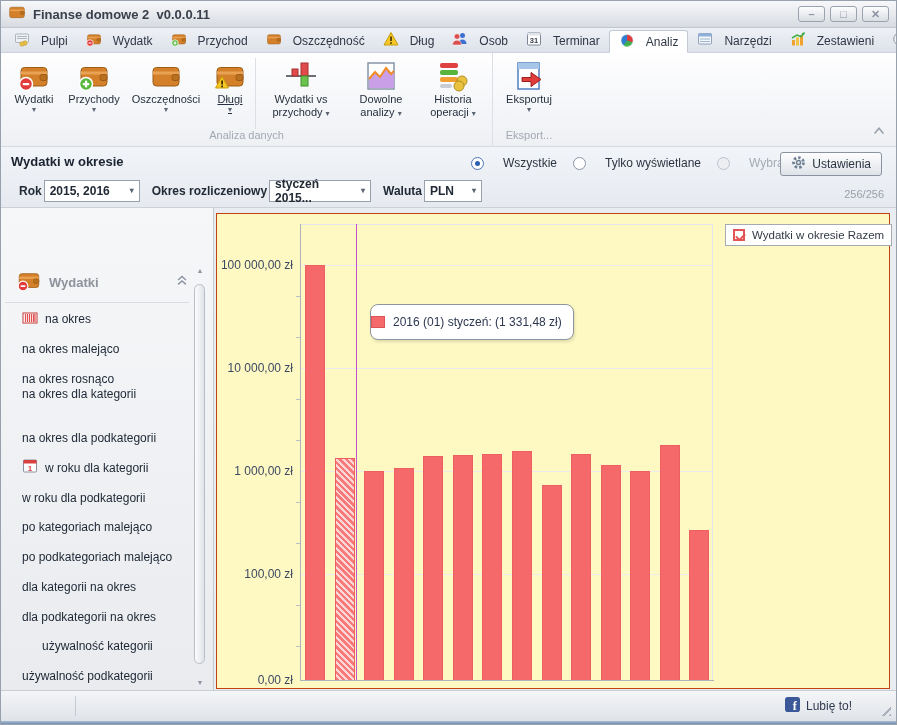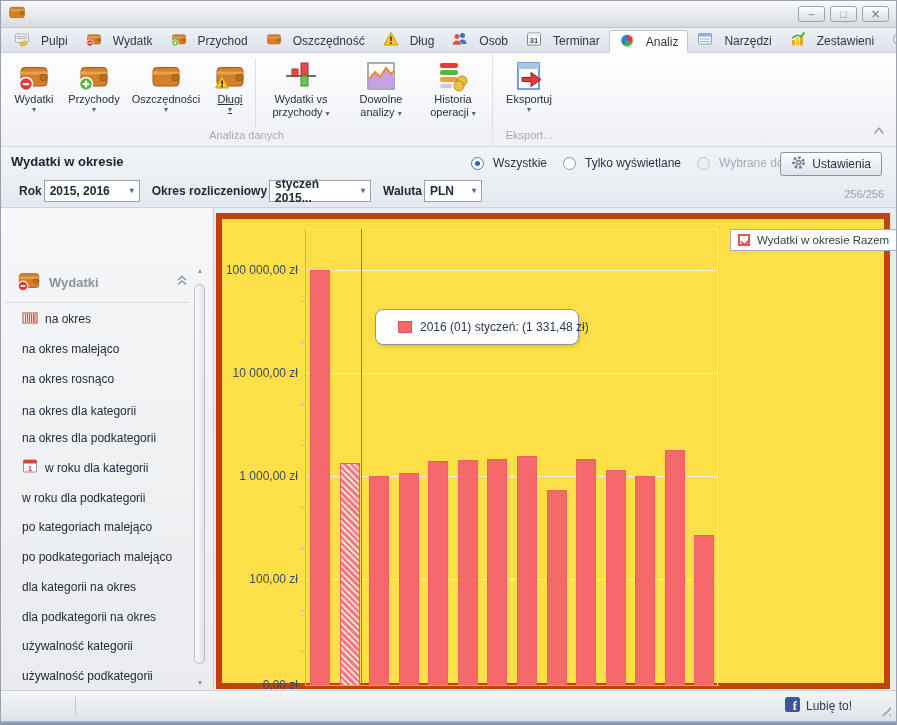"Finanse domowe 2 v0.0.0.11" span.title { html: none -> <span>Finanse domowe 2 v0.0.0.11</span> }
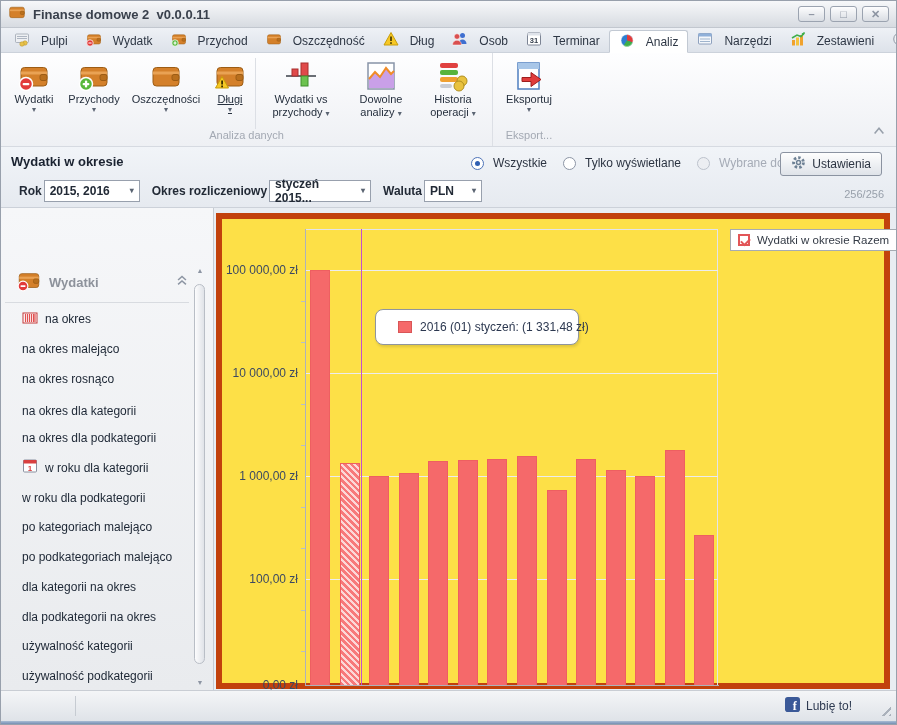"Wszystkie" .radio-item { gap: 9px -> 19px }
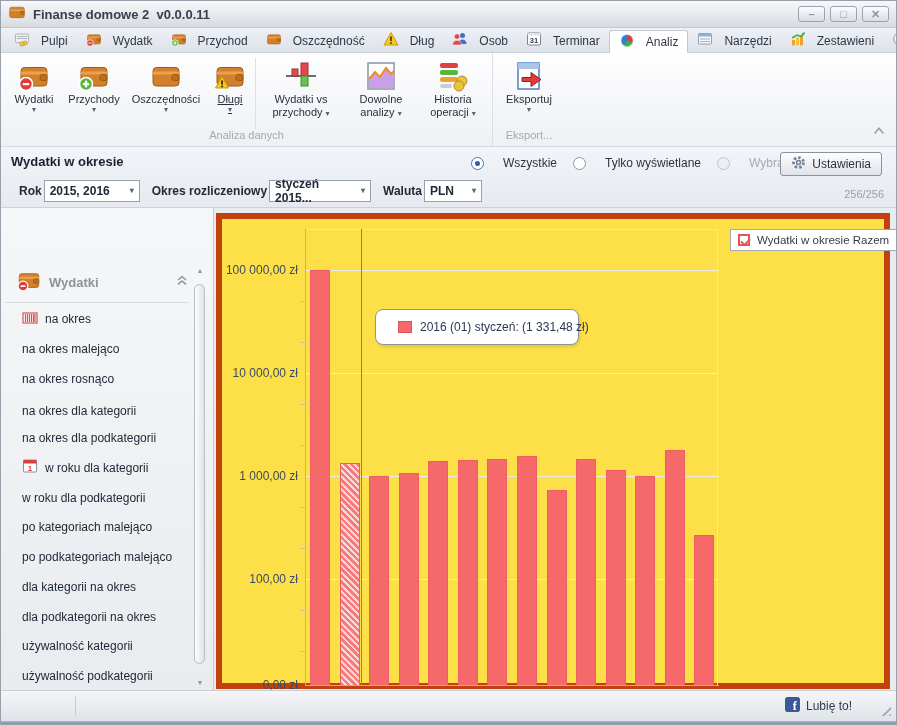"Wydatki w okresie Razem" .chart-panel { background: #fde047 -> #fef9c3; border: 6px solid #c2410c -> 1px solid #c2410c }
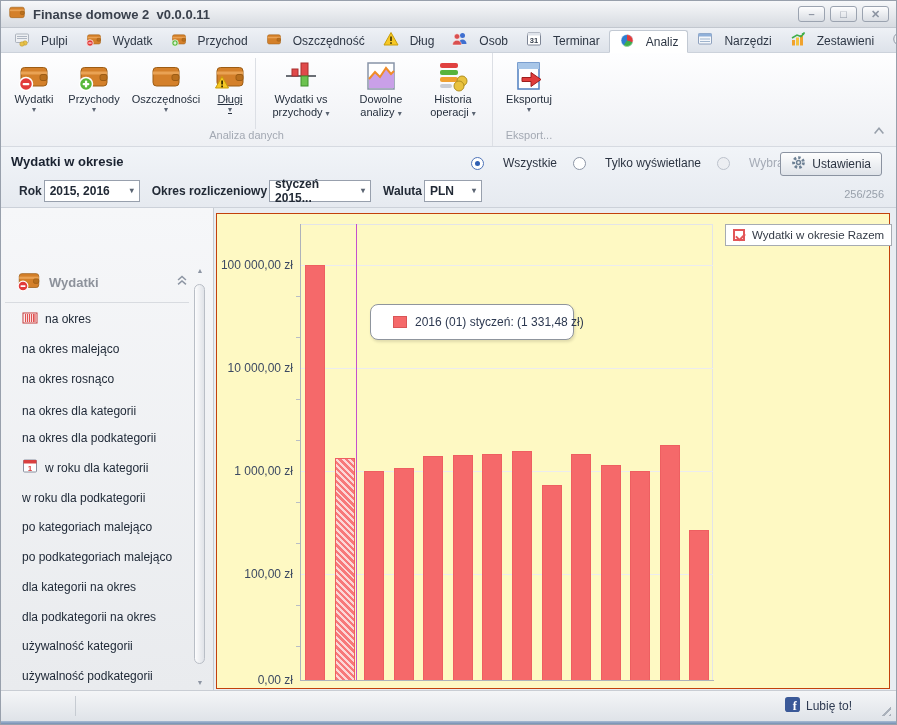"2016 (01) styczeń: (1 331,48" .tooltip { padding: 0 22px -> 0 0 }
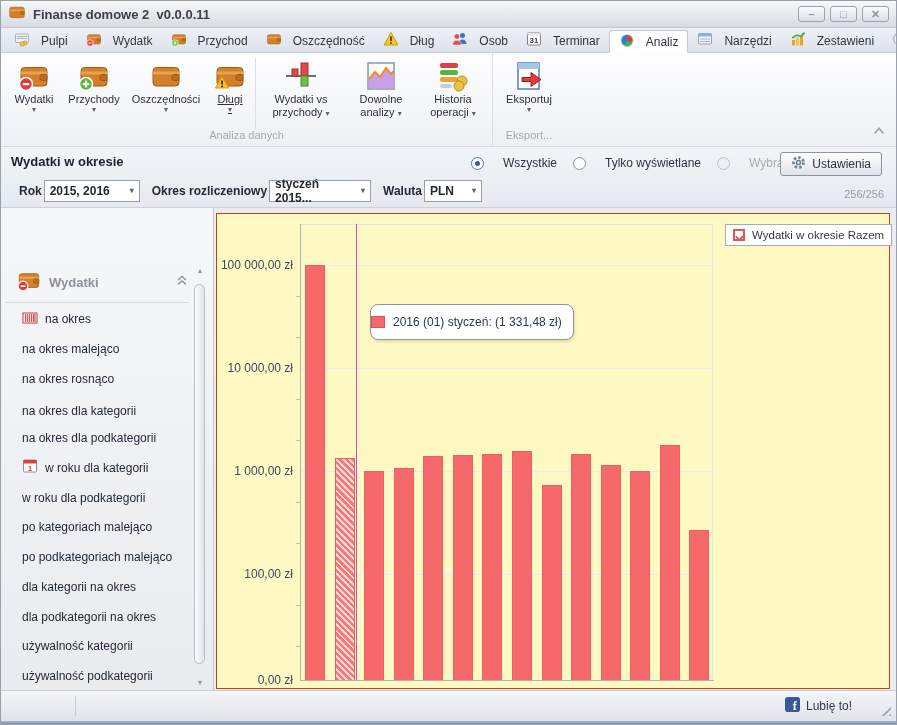"na okres dla kategorii" div.side-item { top: 189px -> 172px }
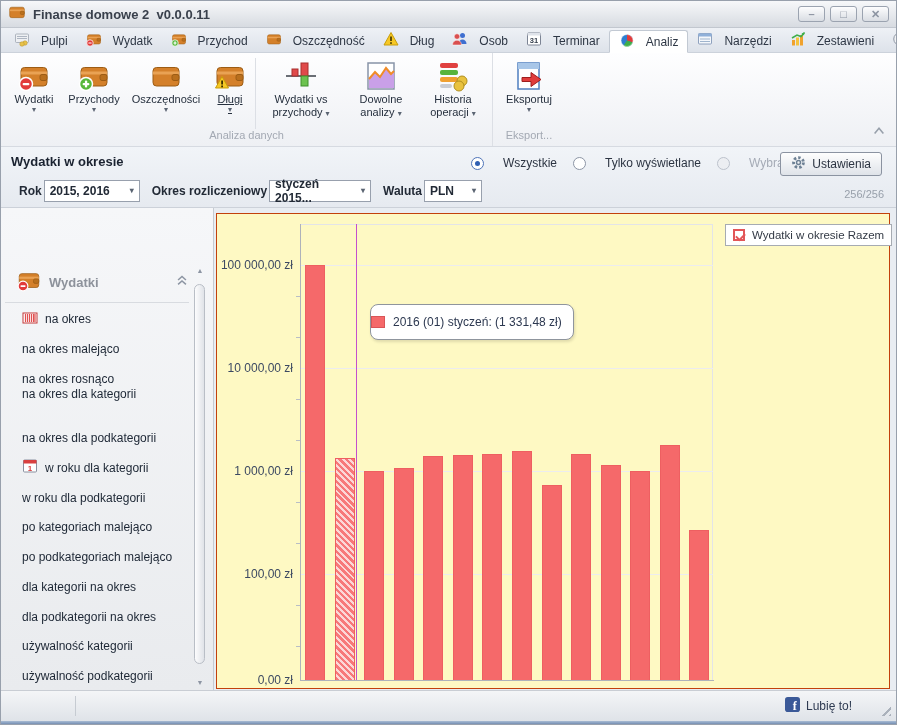"używalność kategorii" div.side-item { margin-left: none -> 20px }
